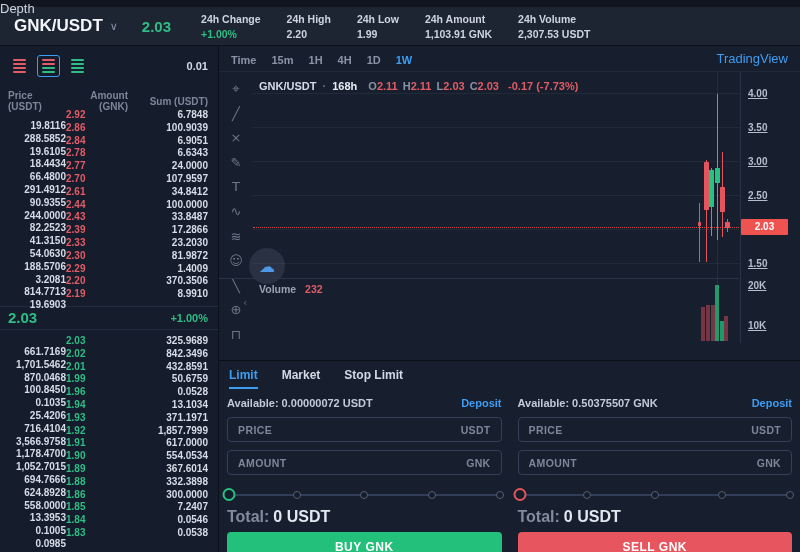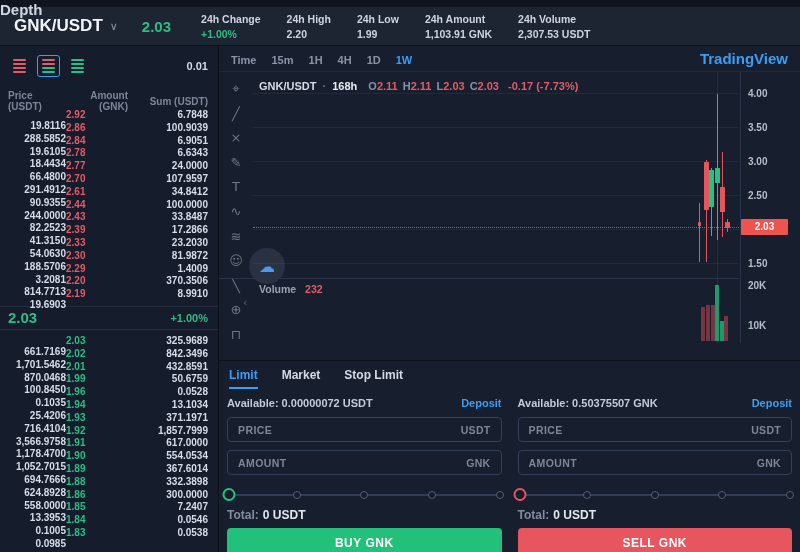"Depth" .view-tabs .vt { font-size: 15px -> 13px; font-weight: 700 -> 400 }
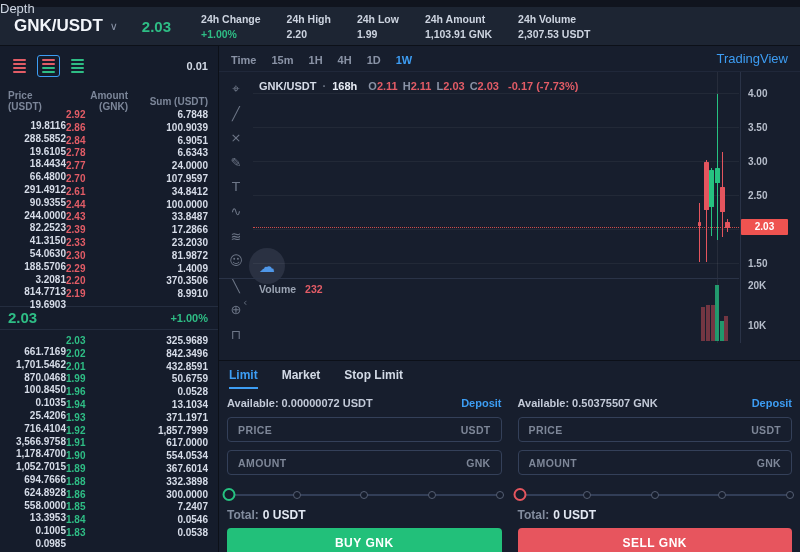"4.00" .tick { text-decoration: none -> underline }
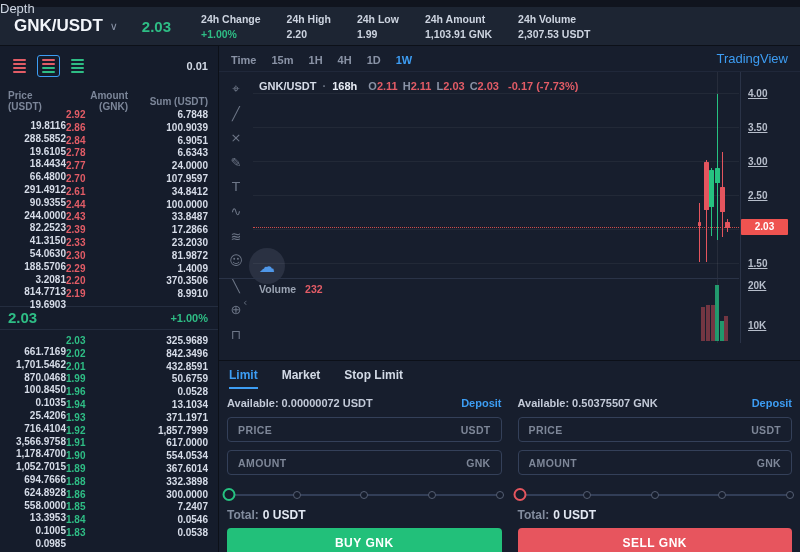"Total: 0 USDT" .total { font-size: 12px -> 16px }
